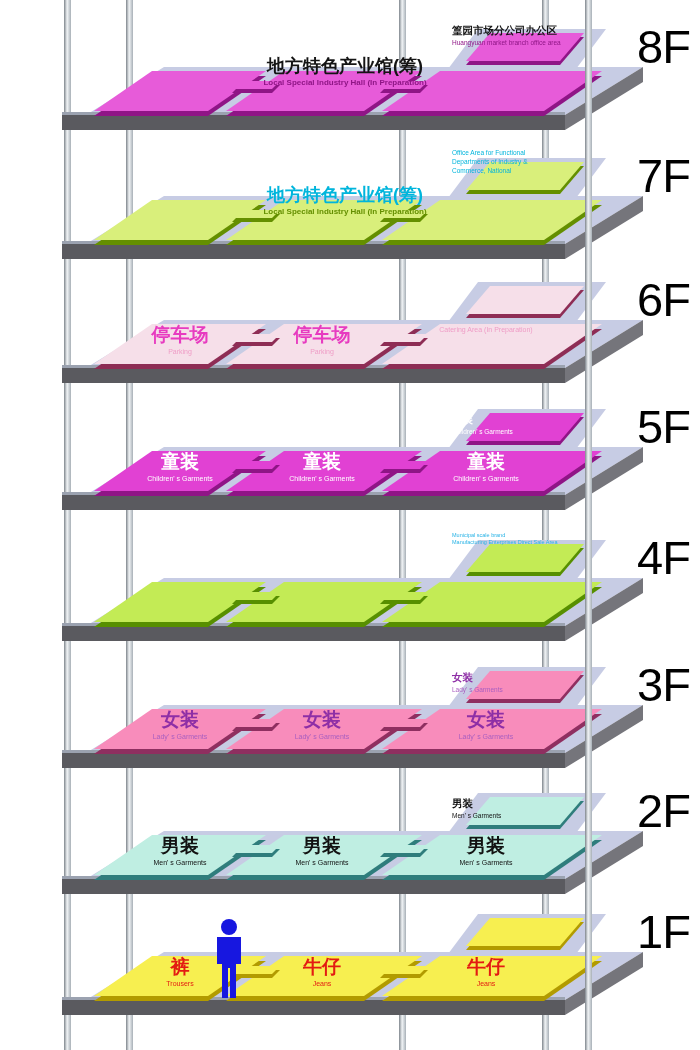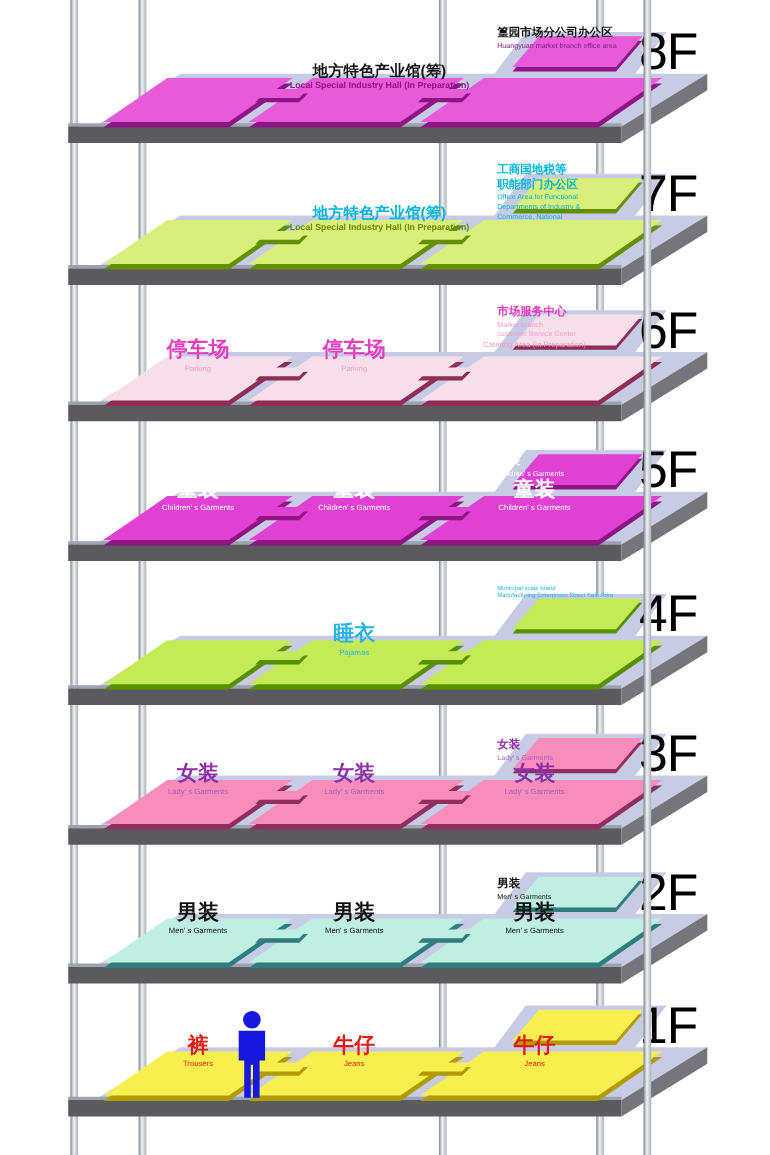"地方特色产业馆(筹)" .mainlabel .cn { font-size: 14px -> 18px }
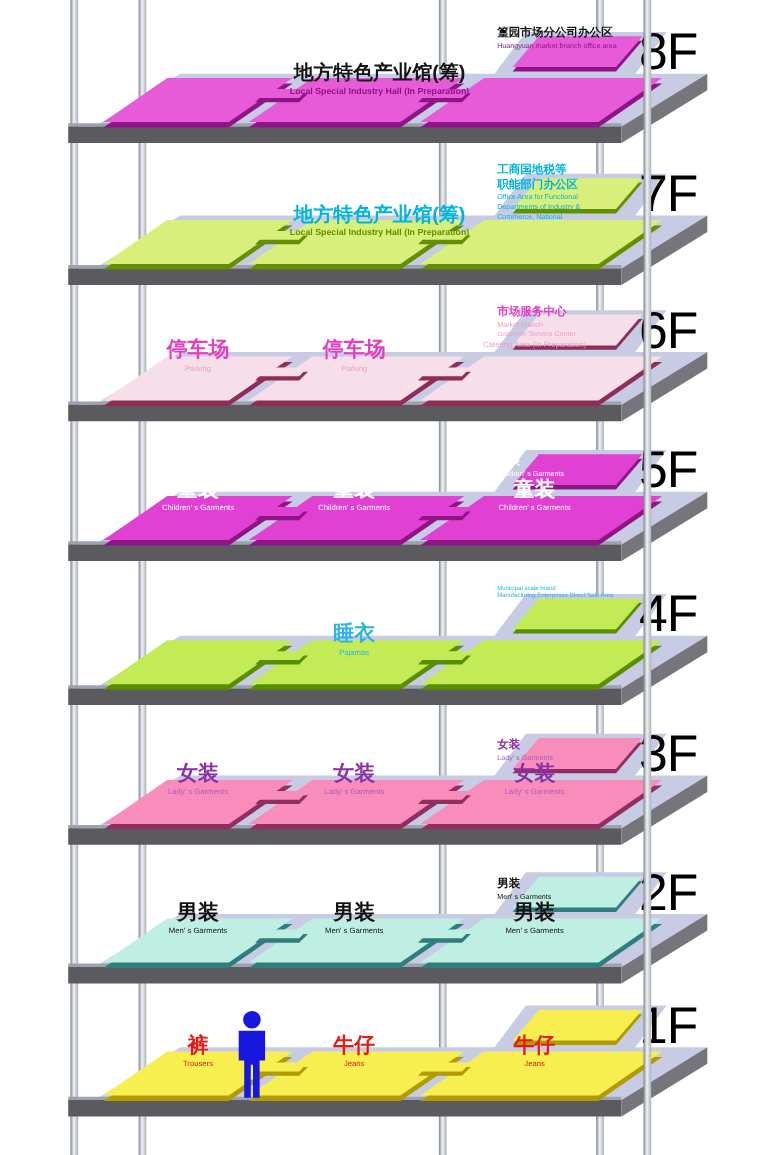"8F" .fnum { left: 581px -> 637px }
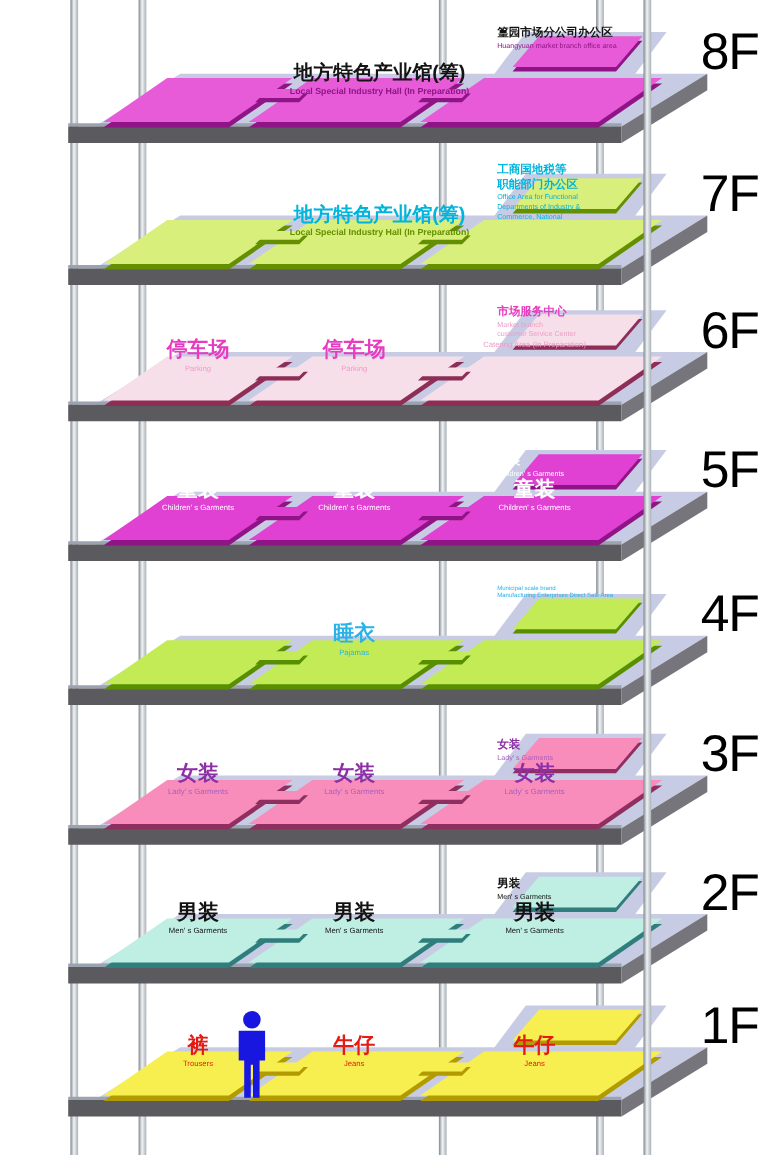"工商国地税等" div.cn { html: <div>工商国地税等 职能部门办公区</div> -> none }
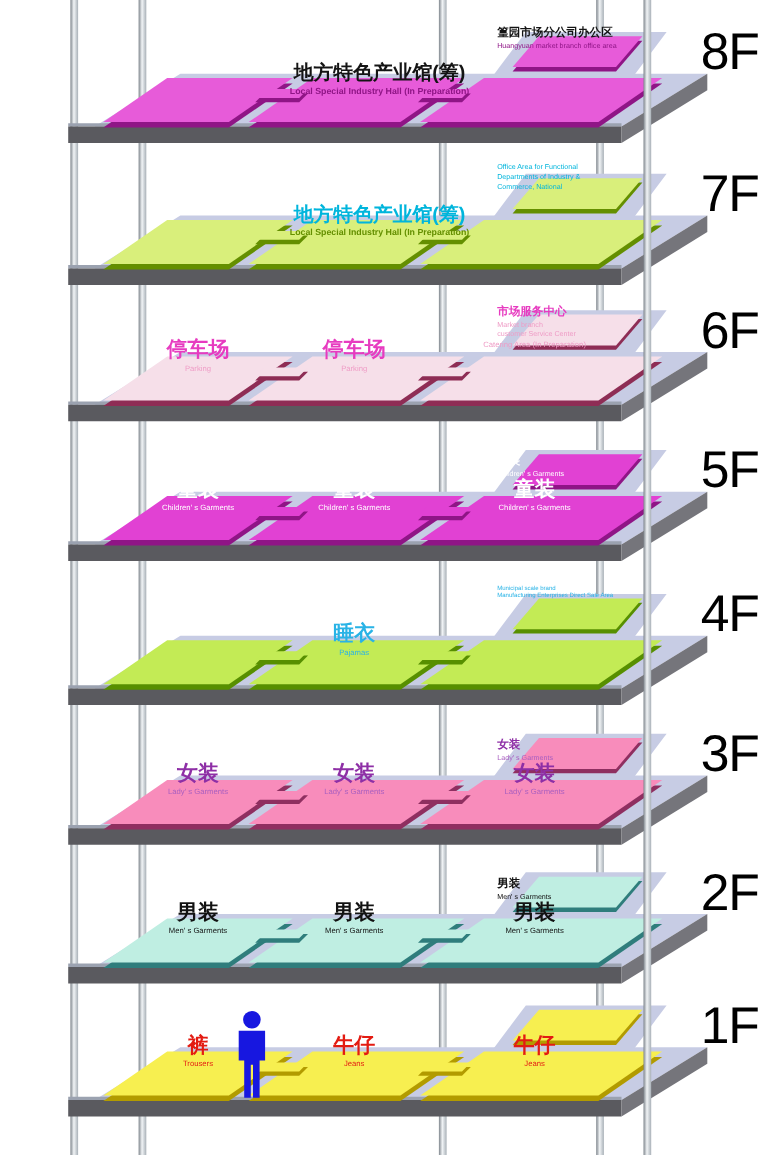"市场服务中心" div.corner { html: <div> <div>市场服务中心</div> <div>Market branch customer Service Center</div> </div> -> none }
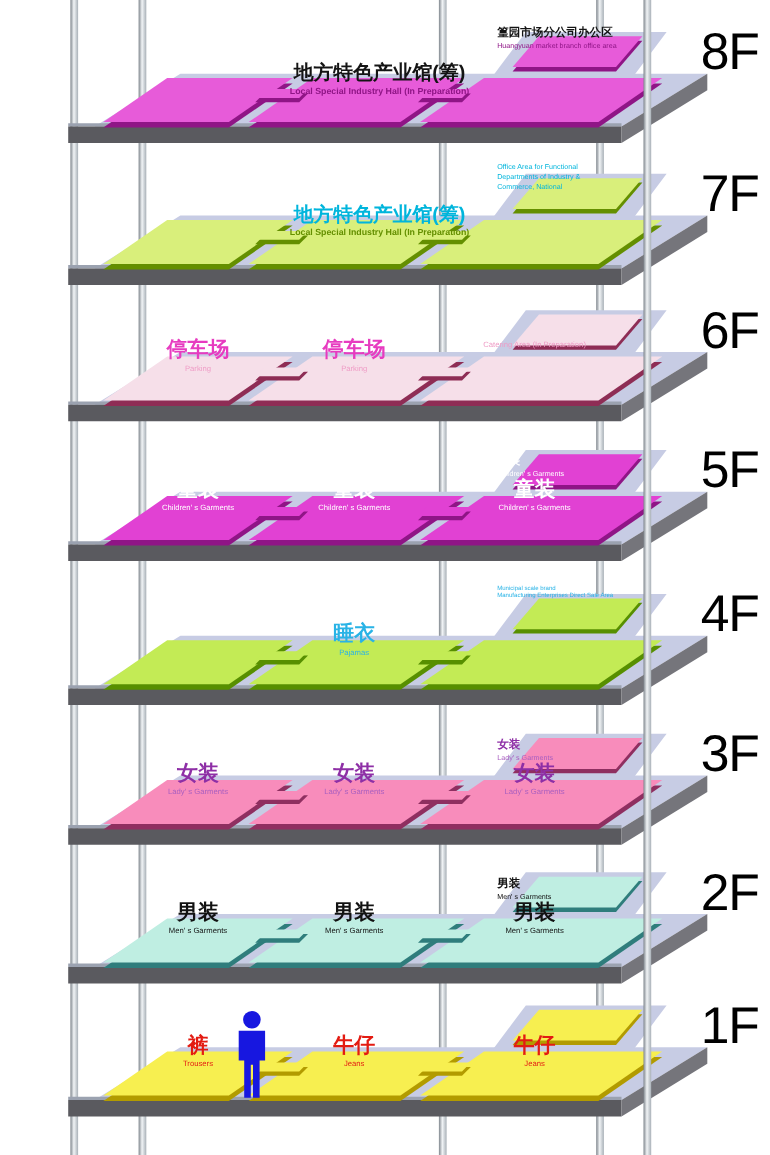"停车场" .plabel { top: 38px -> 54px }
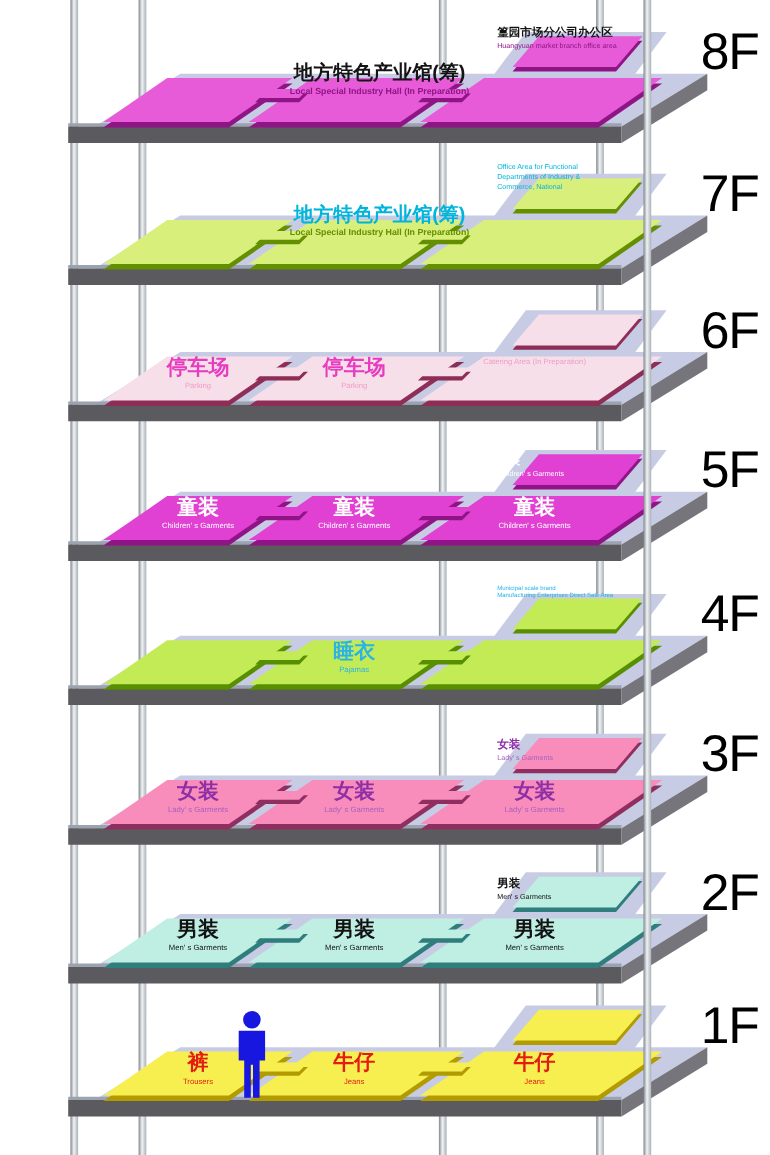"睡衣" div.plabel { html: <div> <div>睡衣</div> <div>Pajamas</div> </div> -> none }
